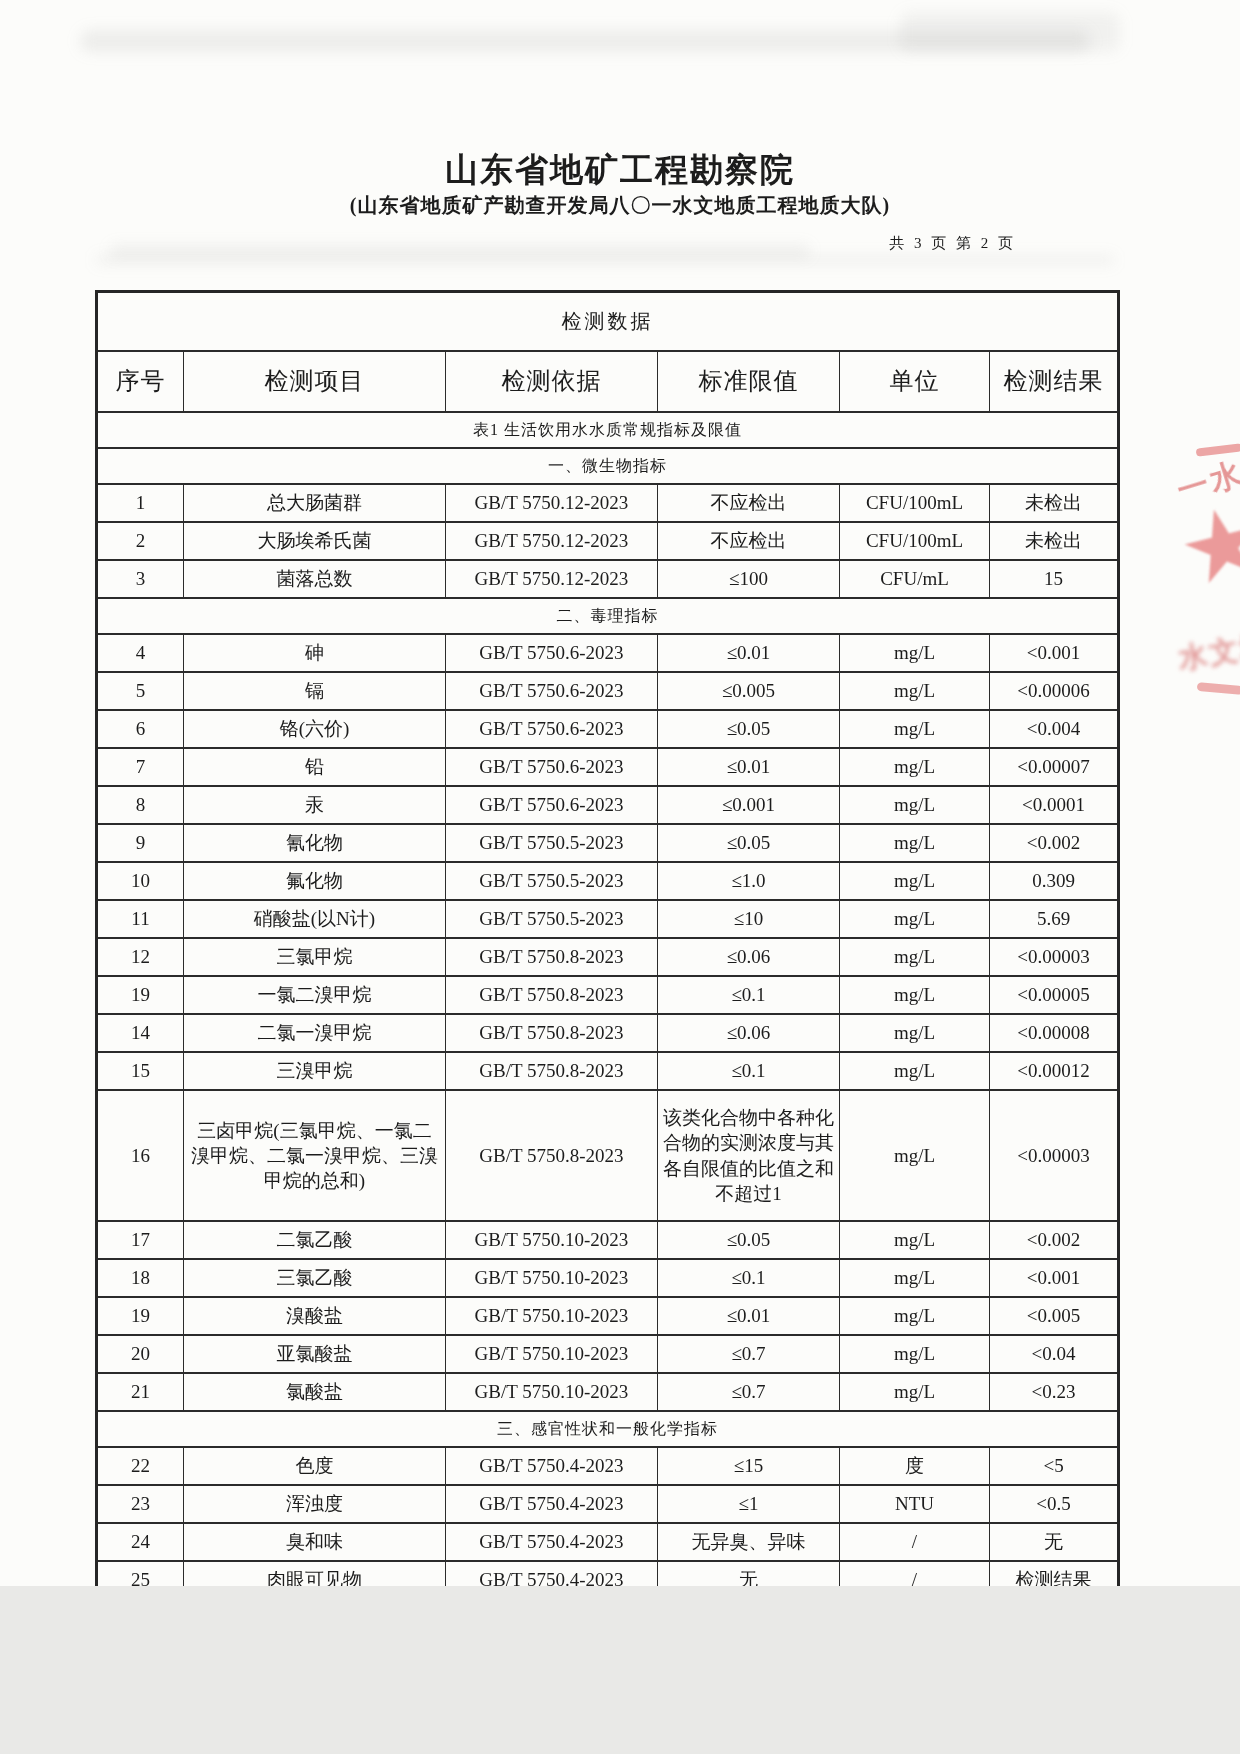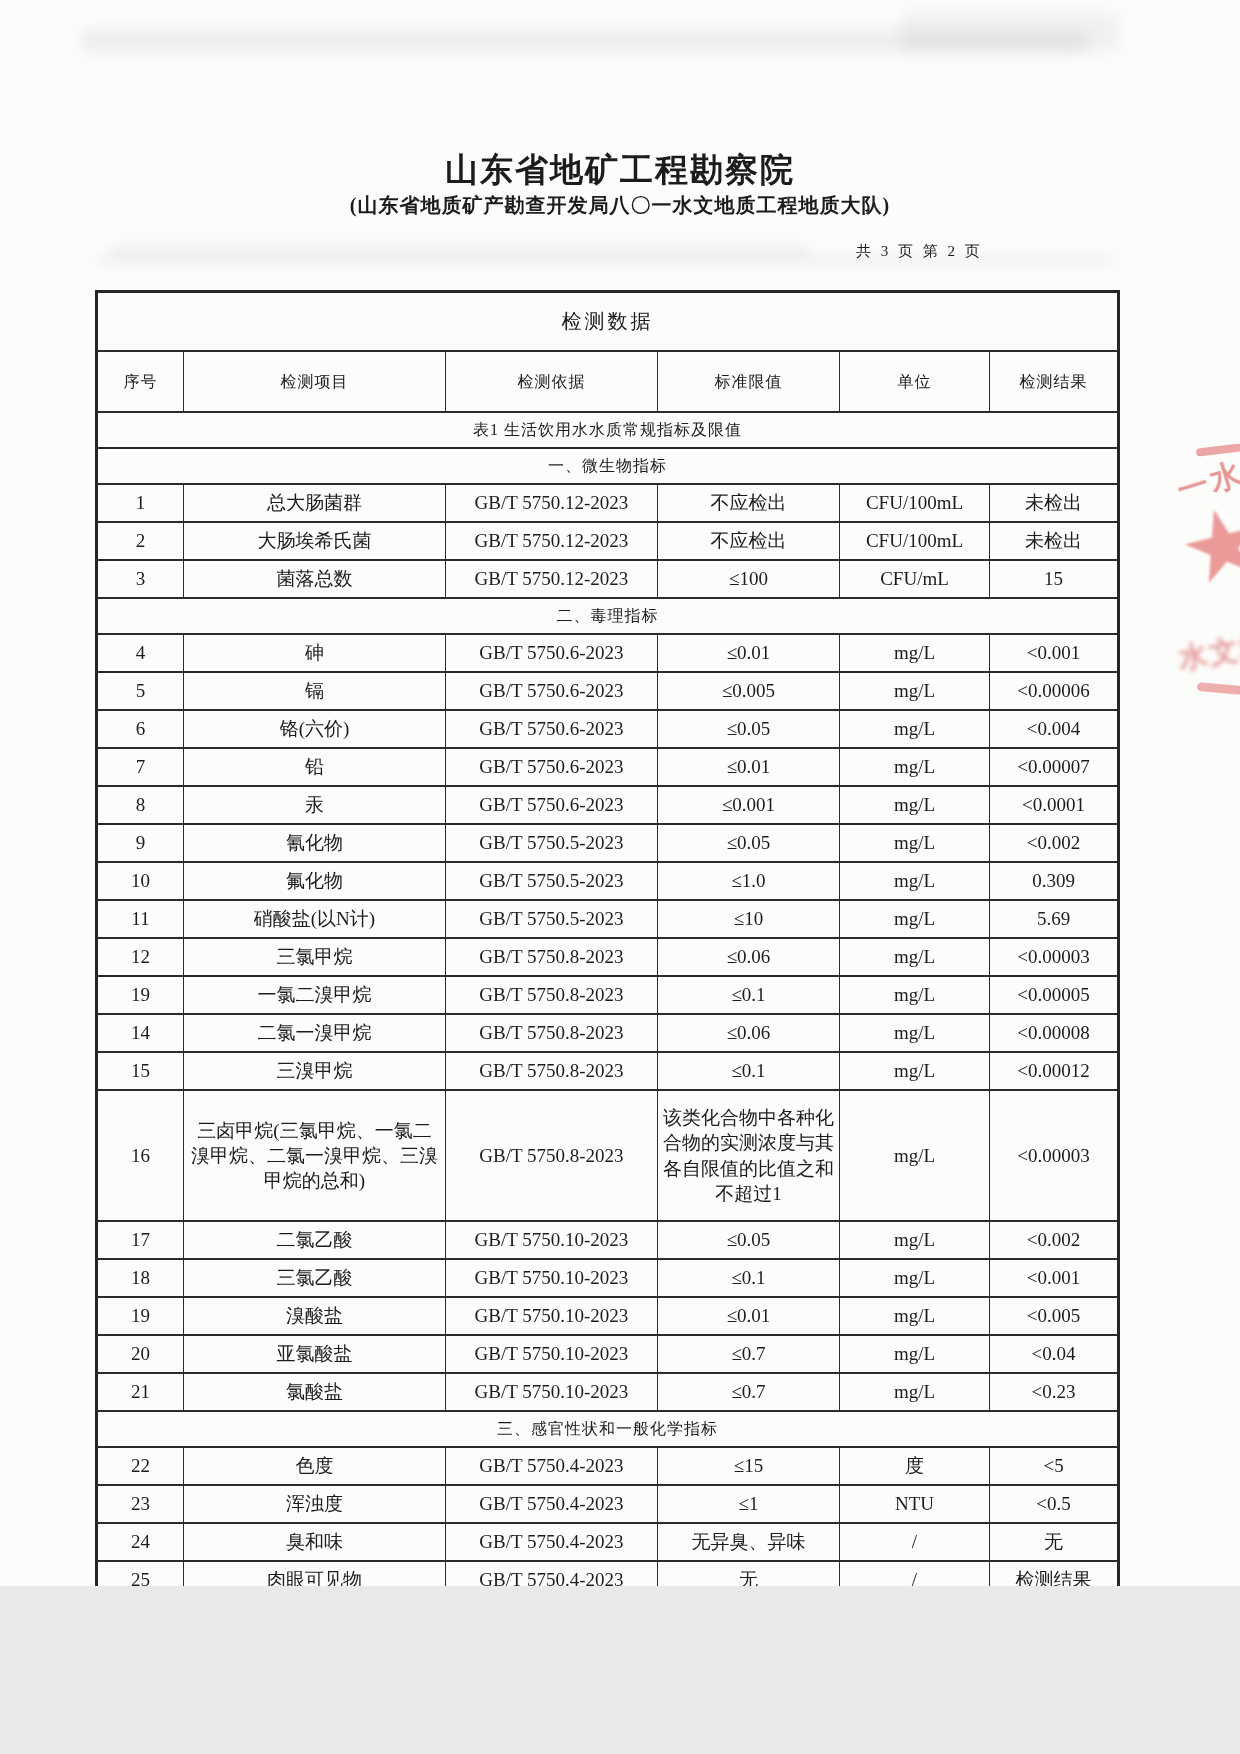"共 3 页 第 2" .page-marker { margin-top: 8px -> none; text-align: none -> right }
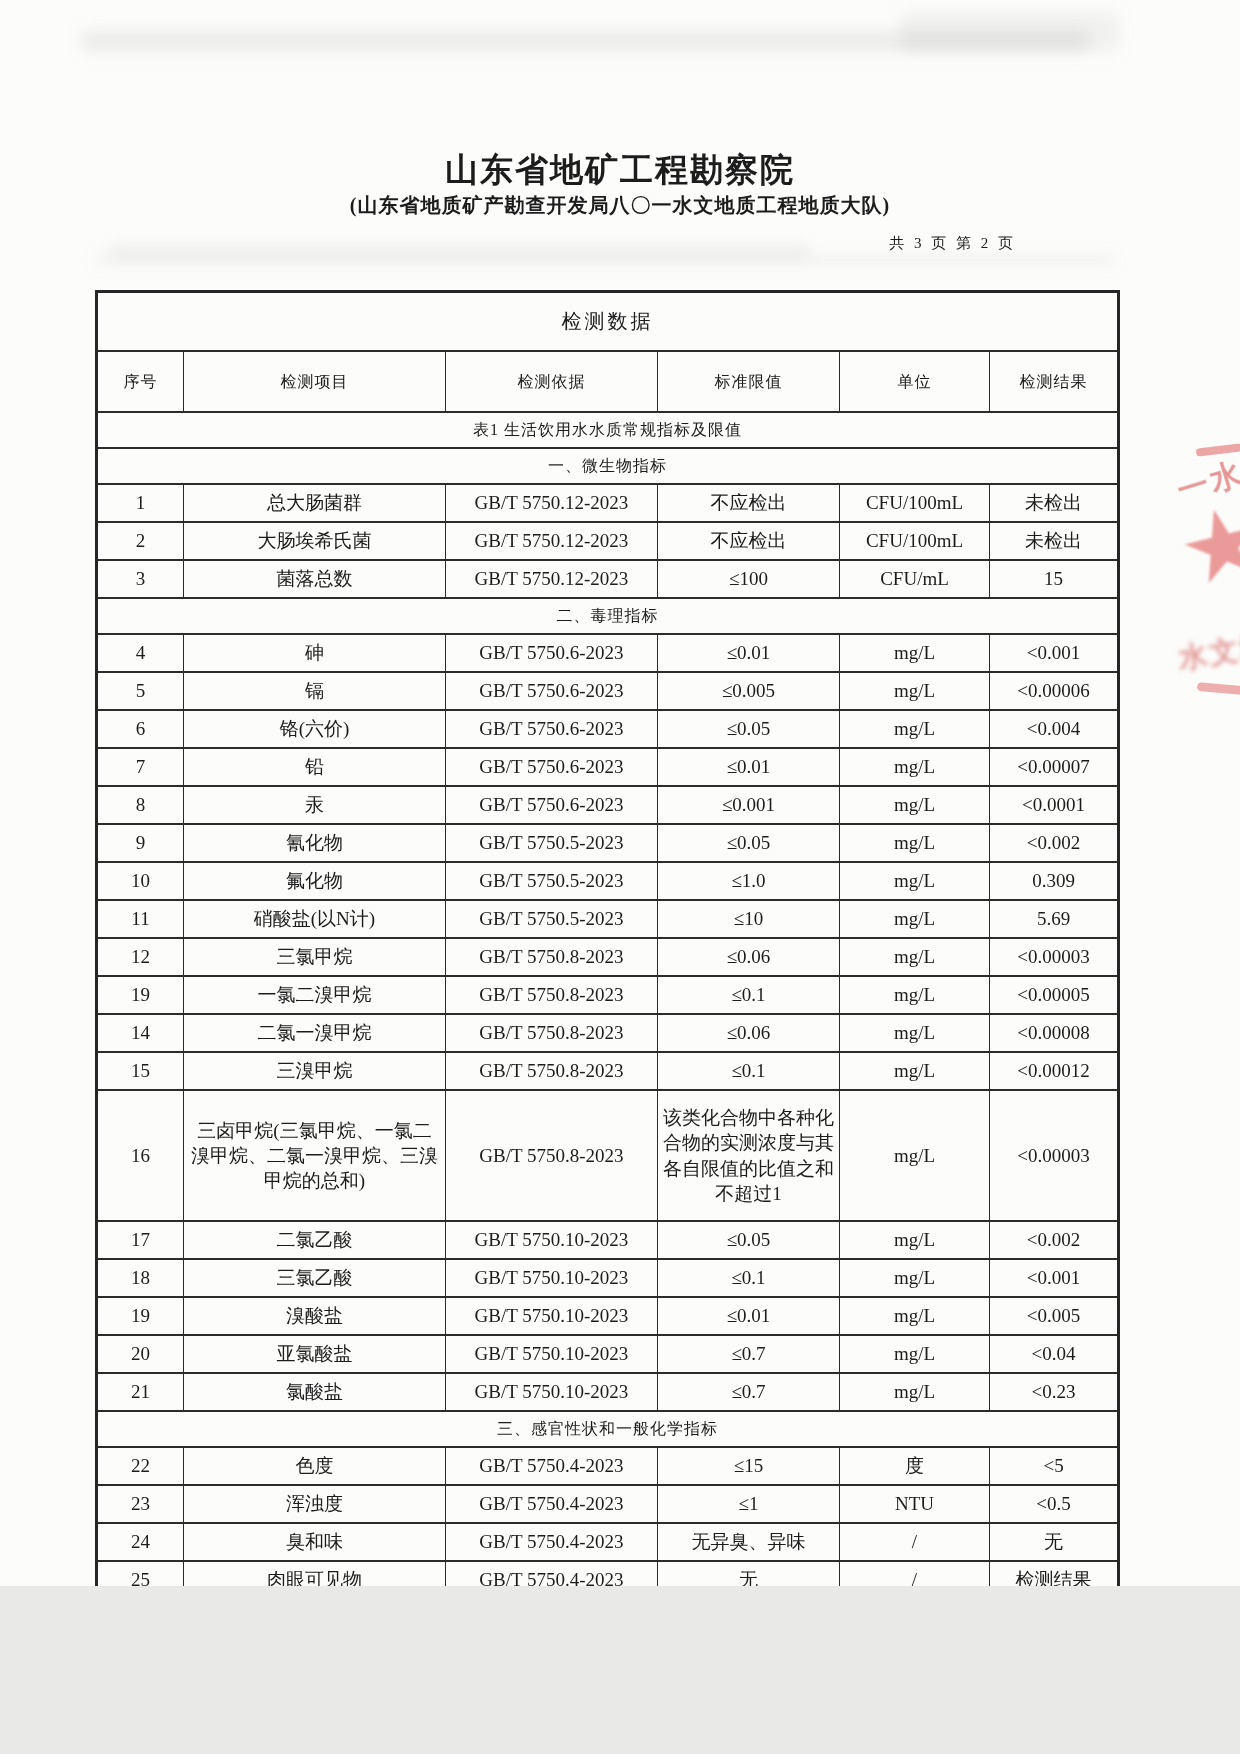"序号" tr.r-head th { font-size: 16px -> 24px }
